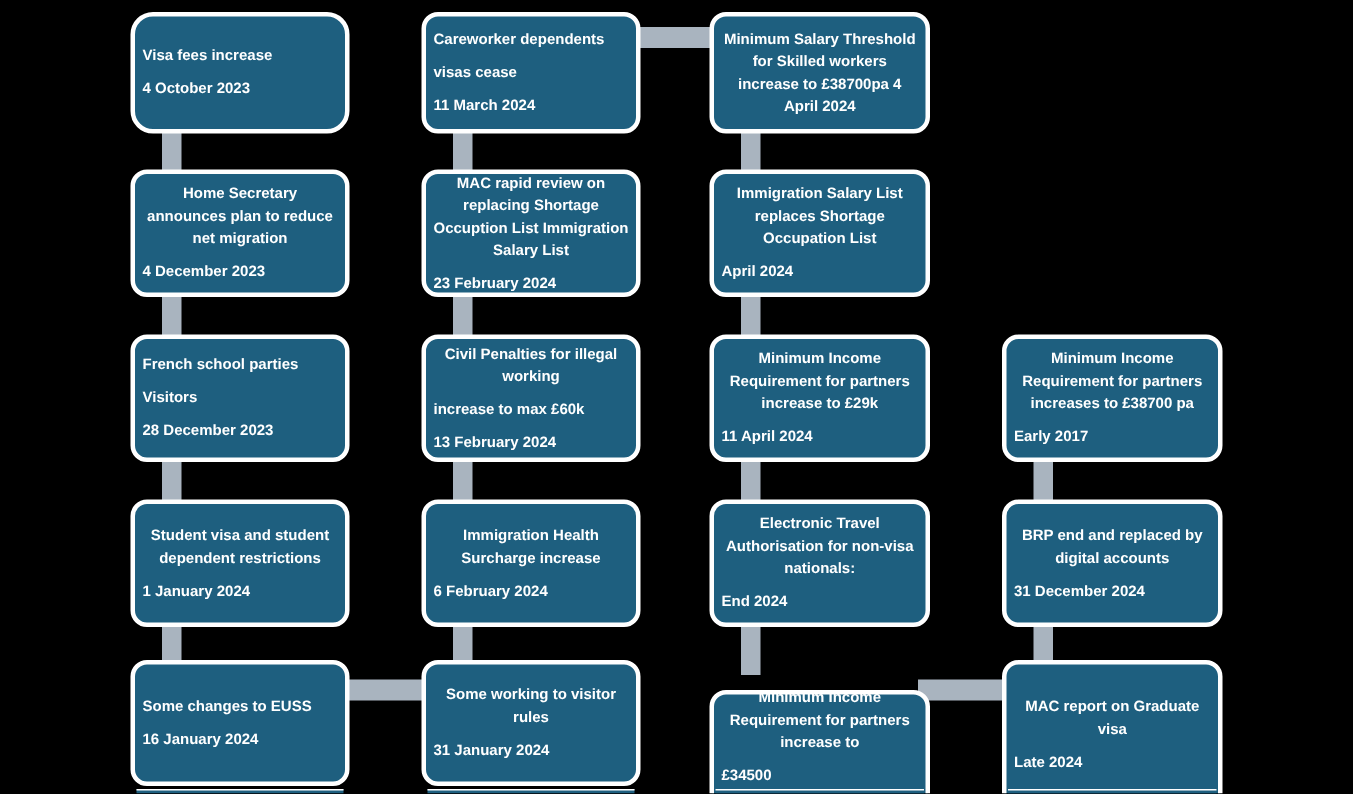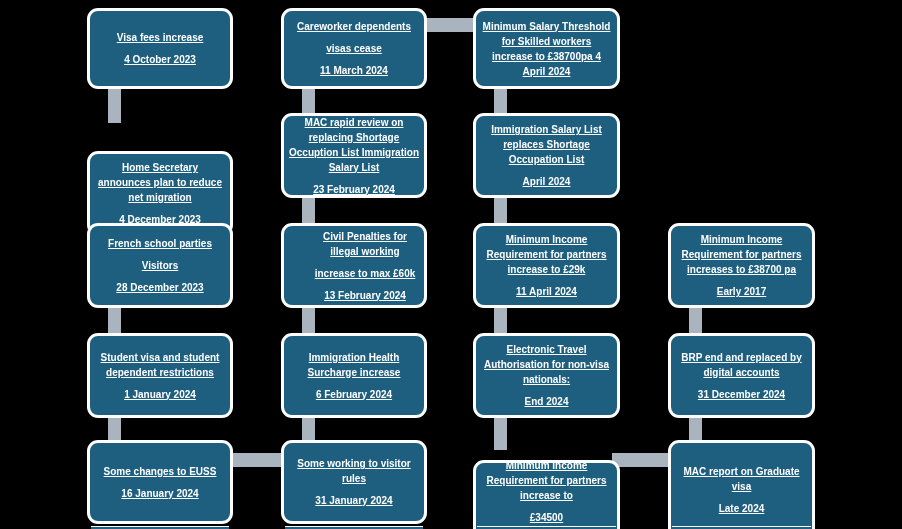"Careworker dependents" .box { align-items: center -> flex-start; text-decoration: underline -> none }
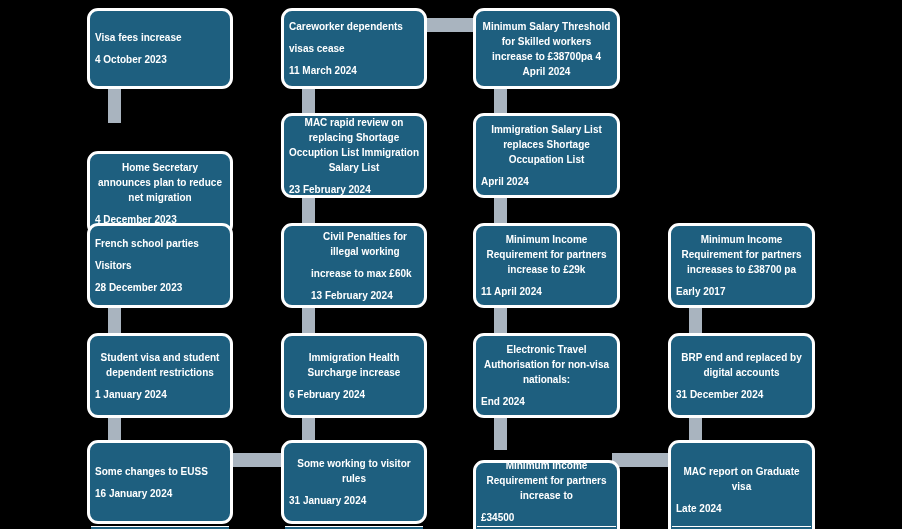"Visa fees increase" div.box { border-radius: none -> 15px }
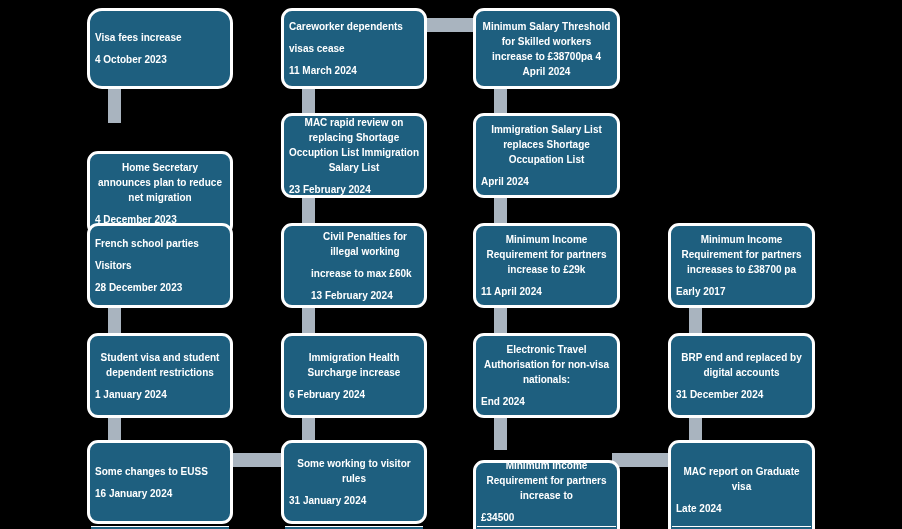"Home Secretary announces plan to" div.box { margin-top: 38px -> none }
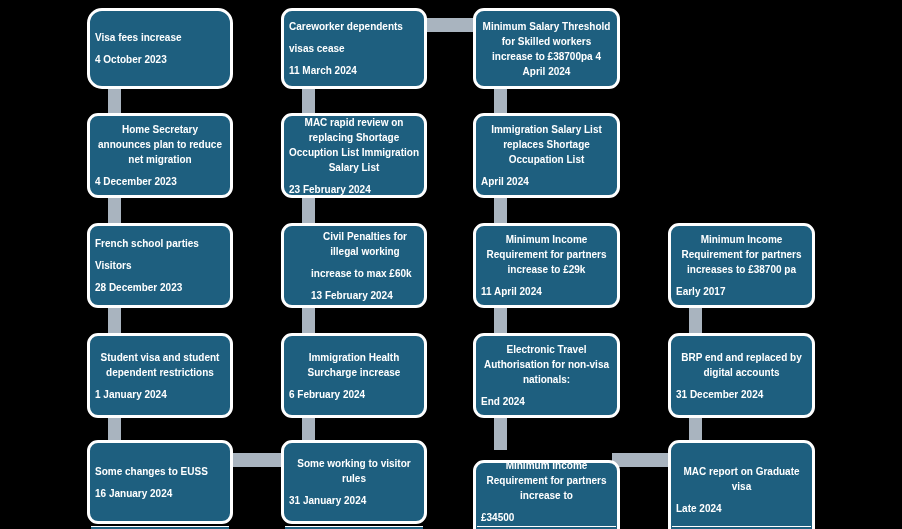"Civil Penalties for illegal working" div.box { padding-left: 27px -> none }
